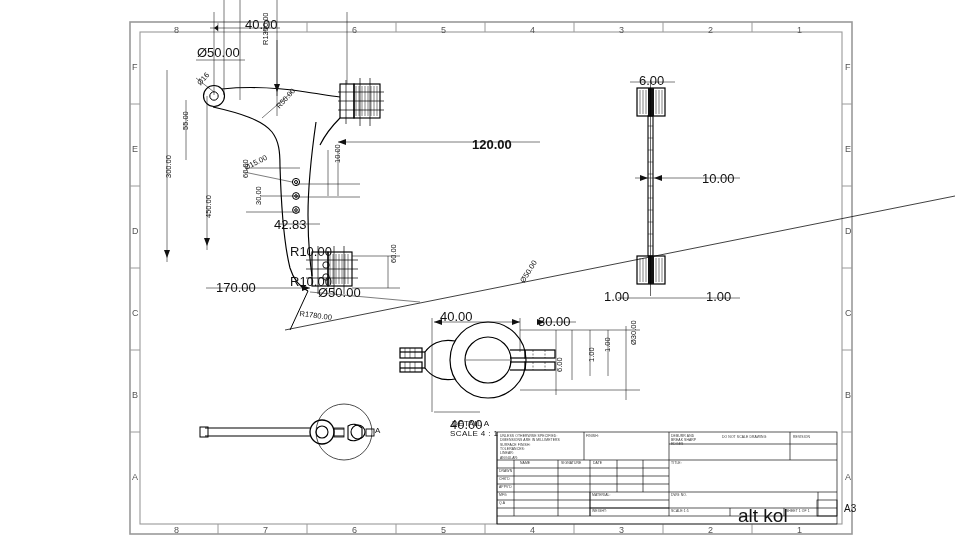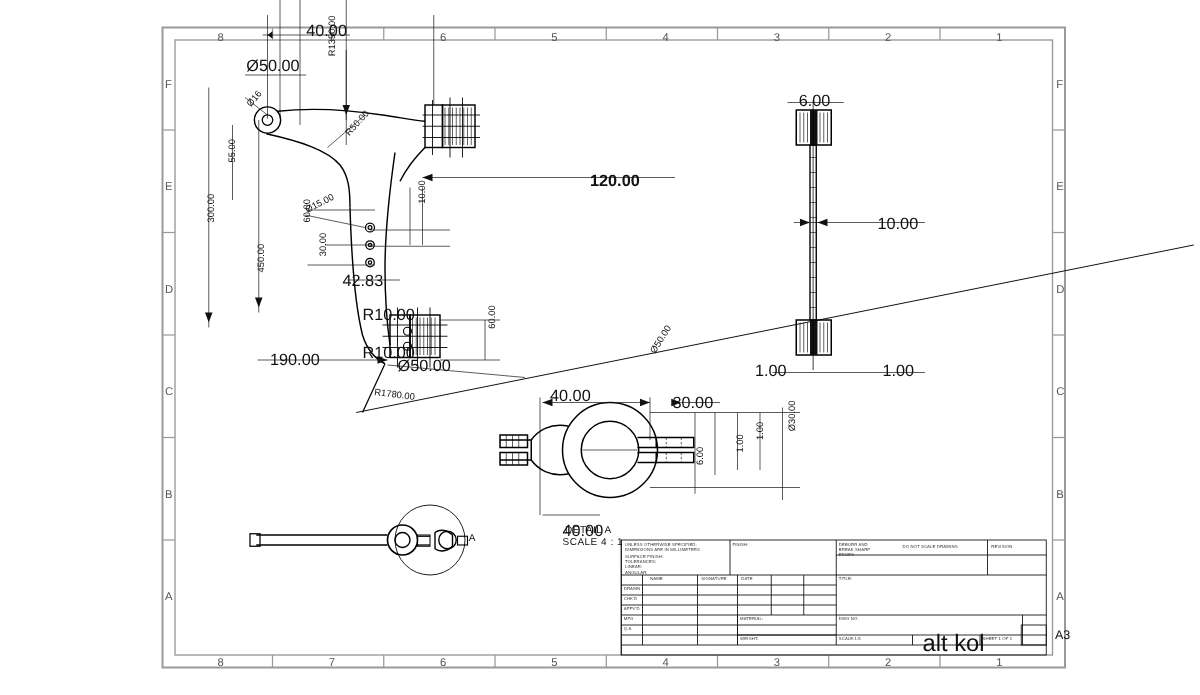"190.00" div.lbl { text: 190.00 -> 170.00 }
